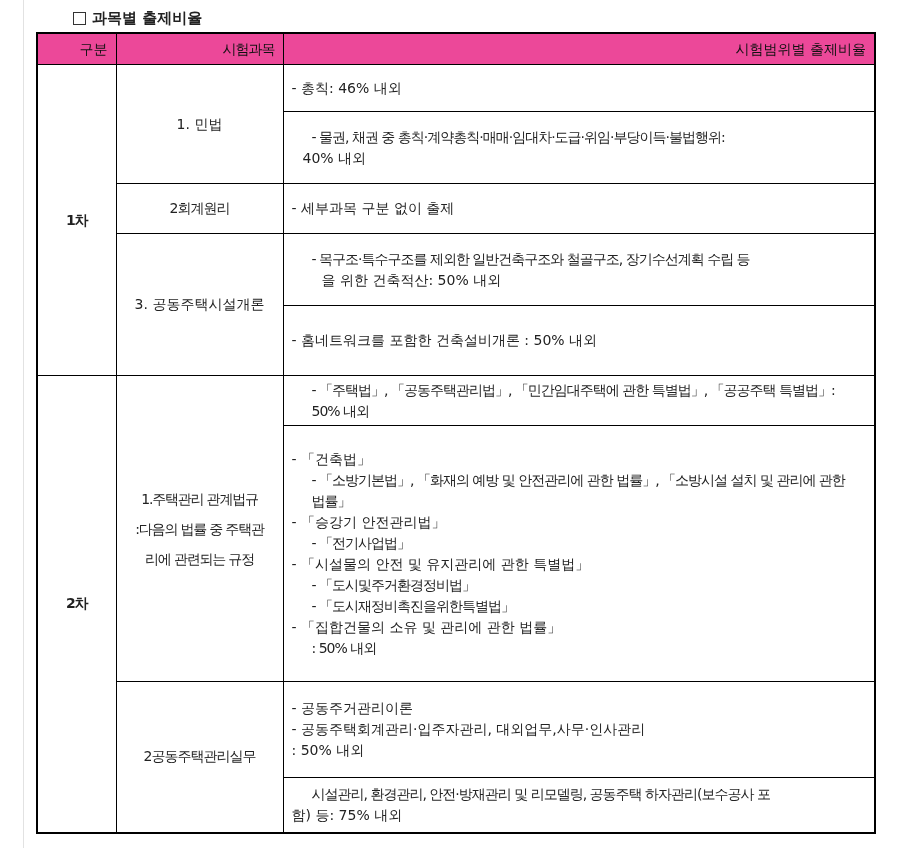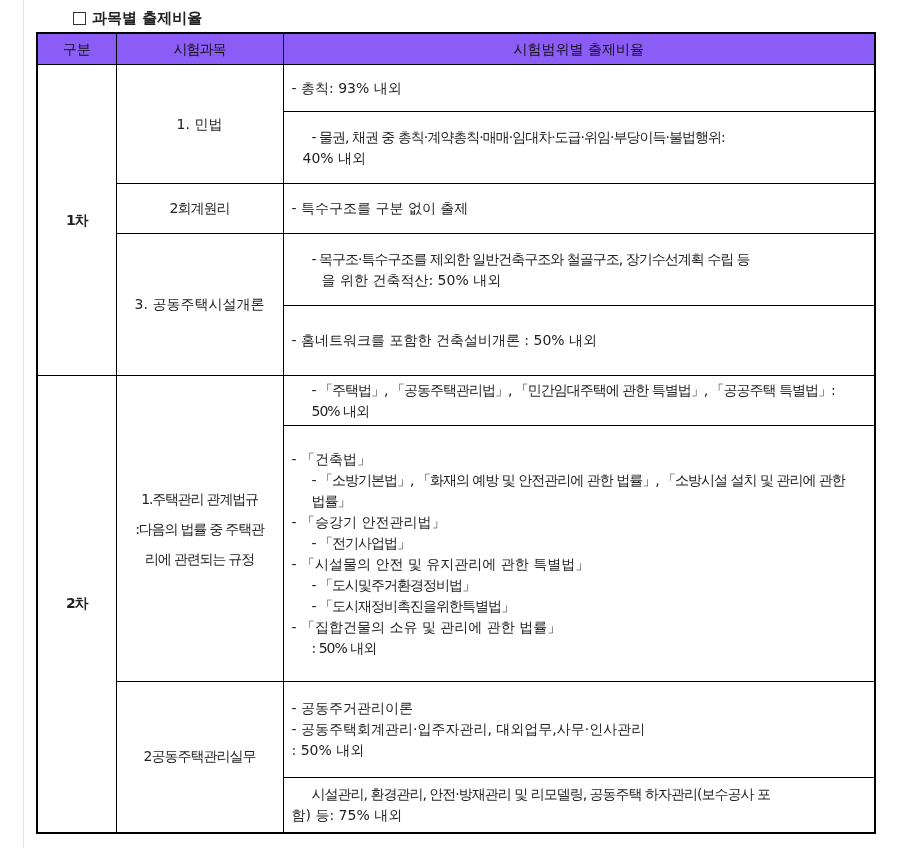"구분" table.ratio th { background: #8b5cf6 -> #ec4899; text-align: center -> right }
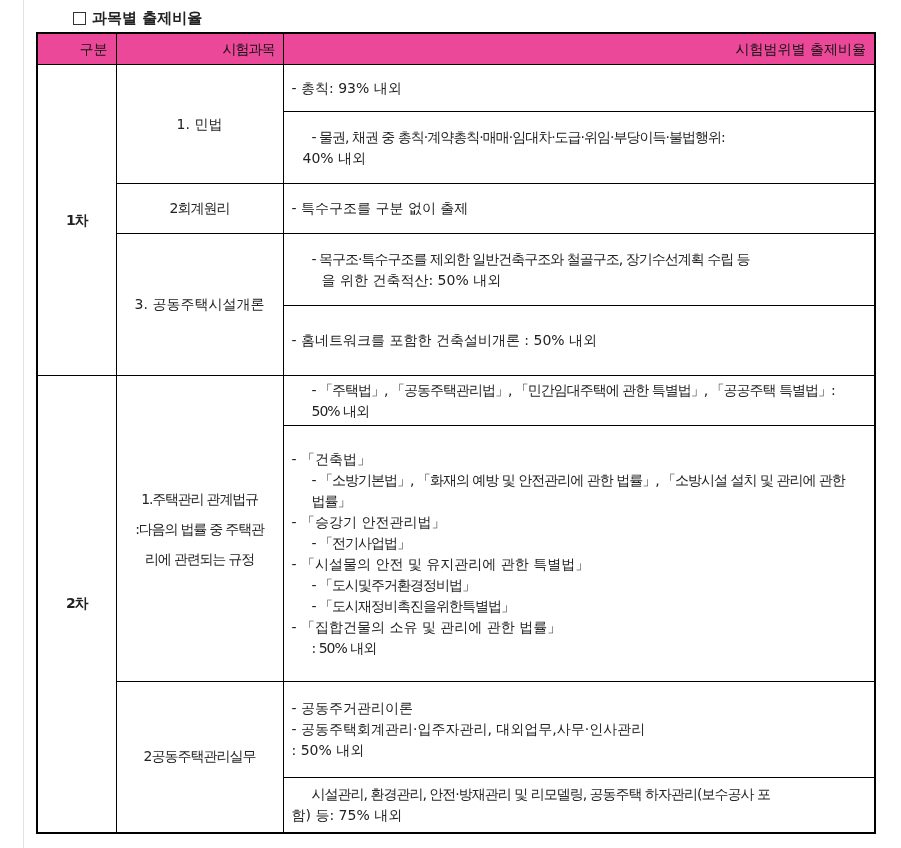"- 총칙: 93% 내외" span.line { text: 93% -> 46% }
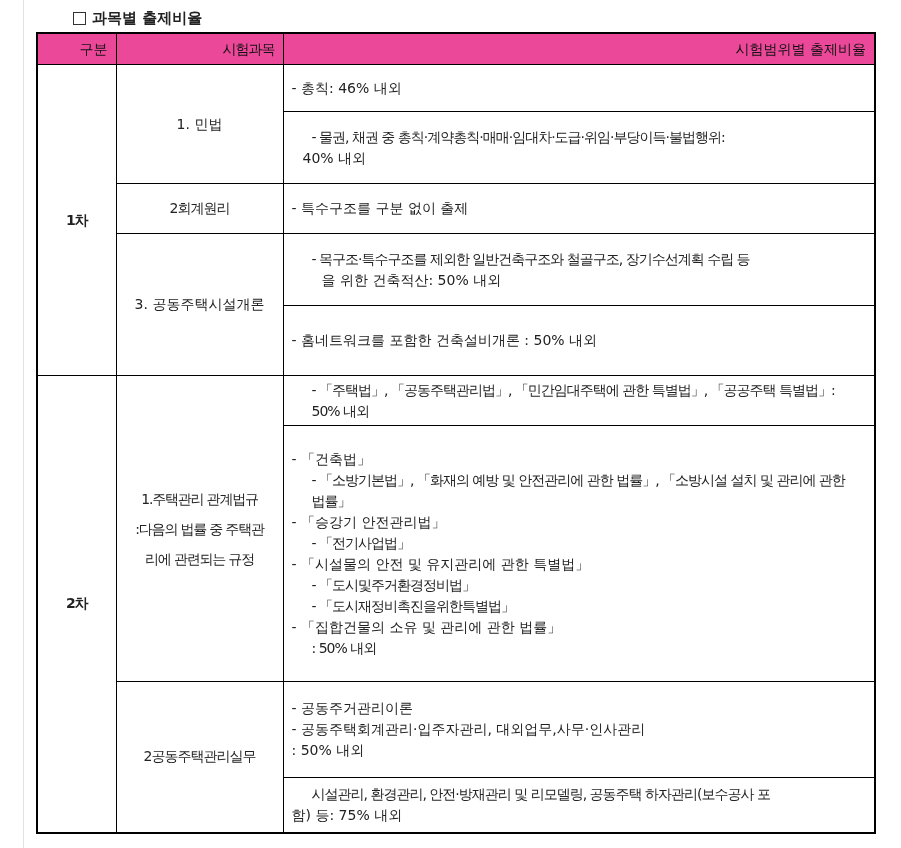"- 특수구조를 구분 없이 출제" span.line { text: 특수구조를 -> 세부과목 }
